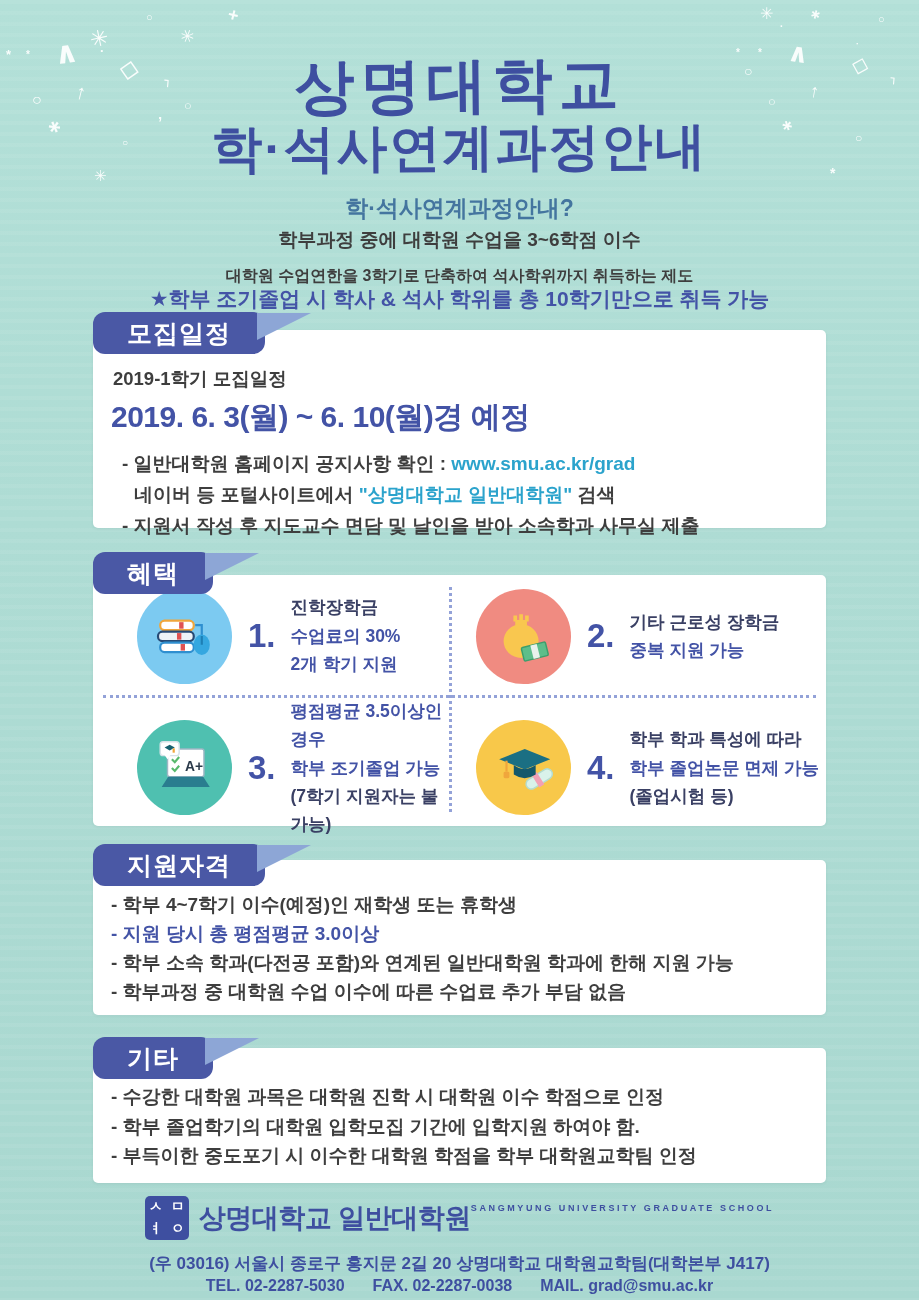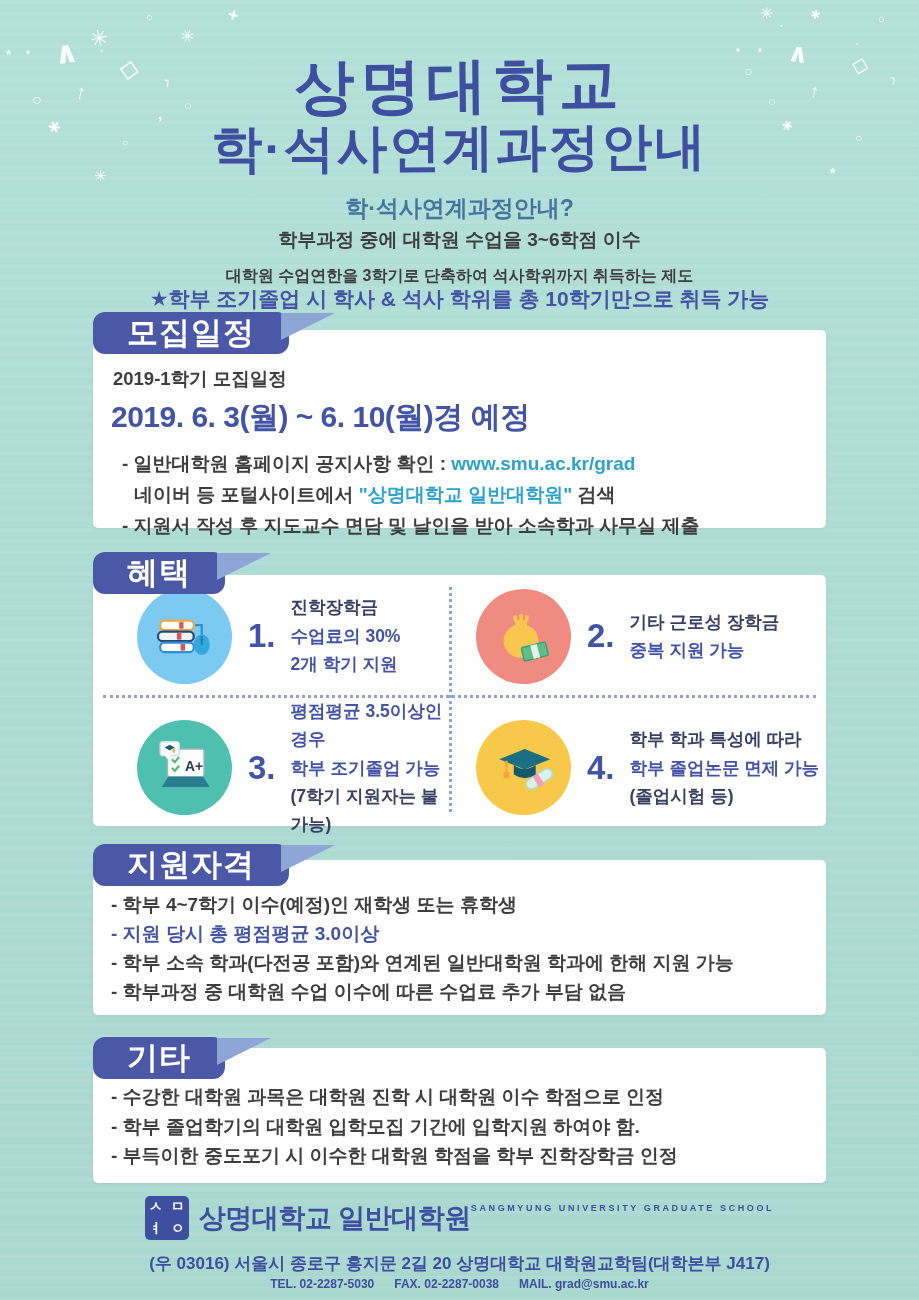"모집일정" .badge { align-items: none -> center; font-size: 31px -> 25px }
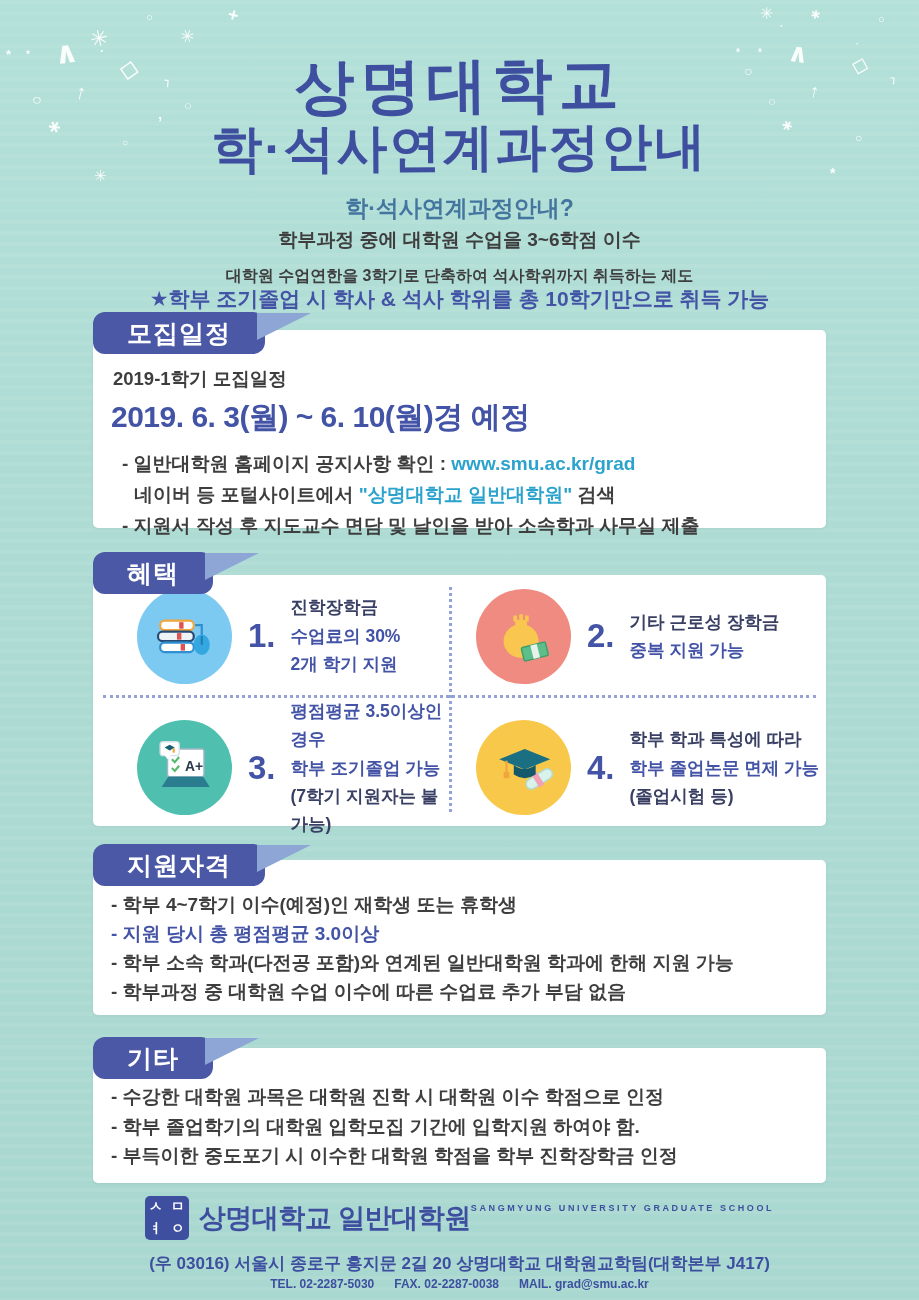"- 부득이한 중도포기 시 이수한" div { text: 진학장학금 -> 대학원교학팀 }
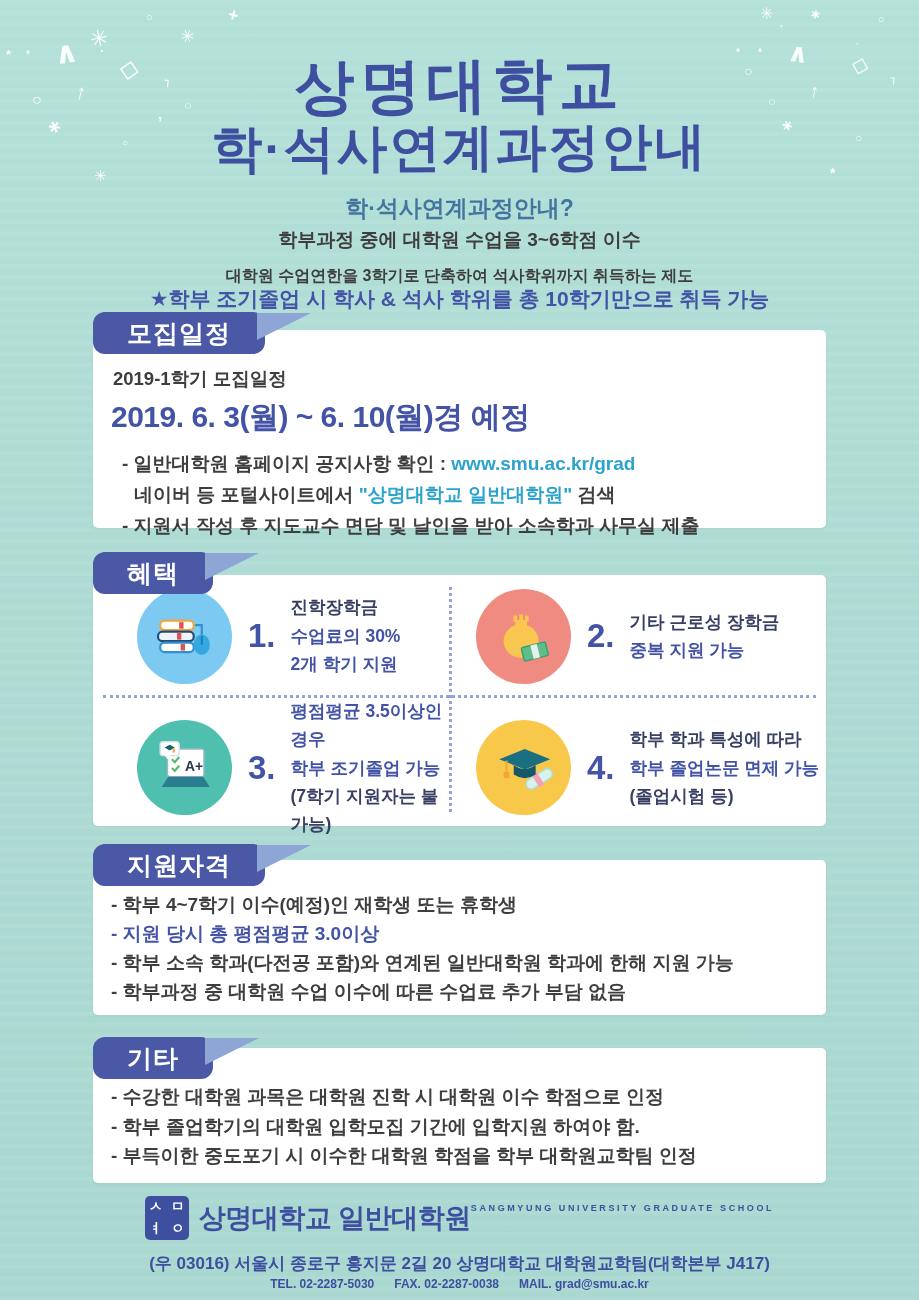"TEL. 02-2287-5030" .addr2 { font-size: 12px -> 16px; gap: 20px -> 28px }
